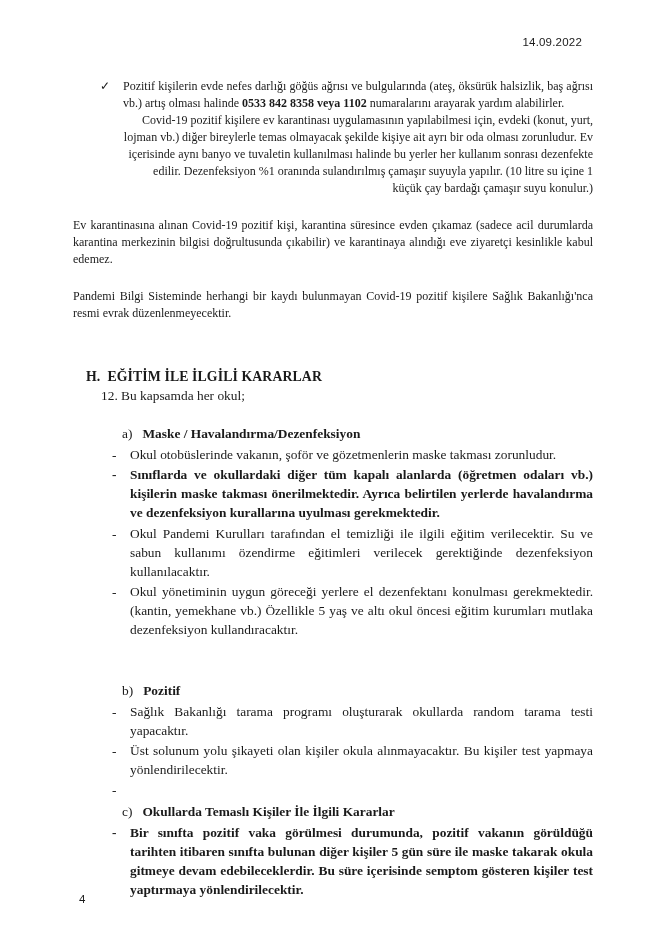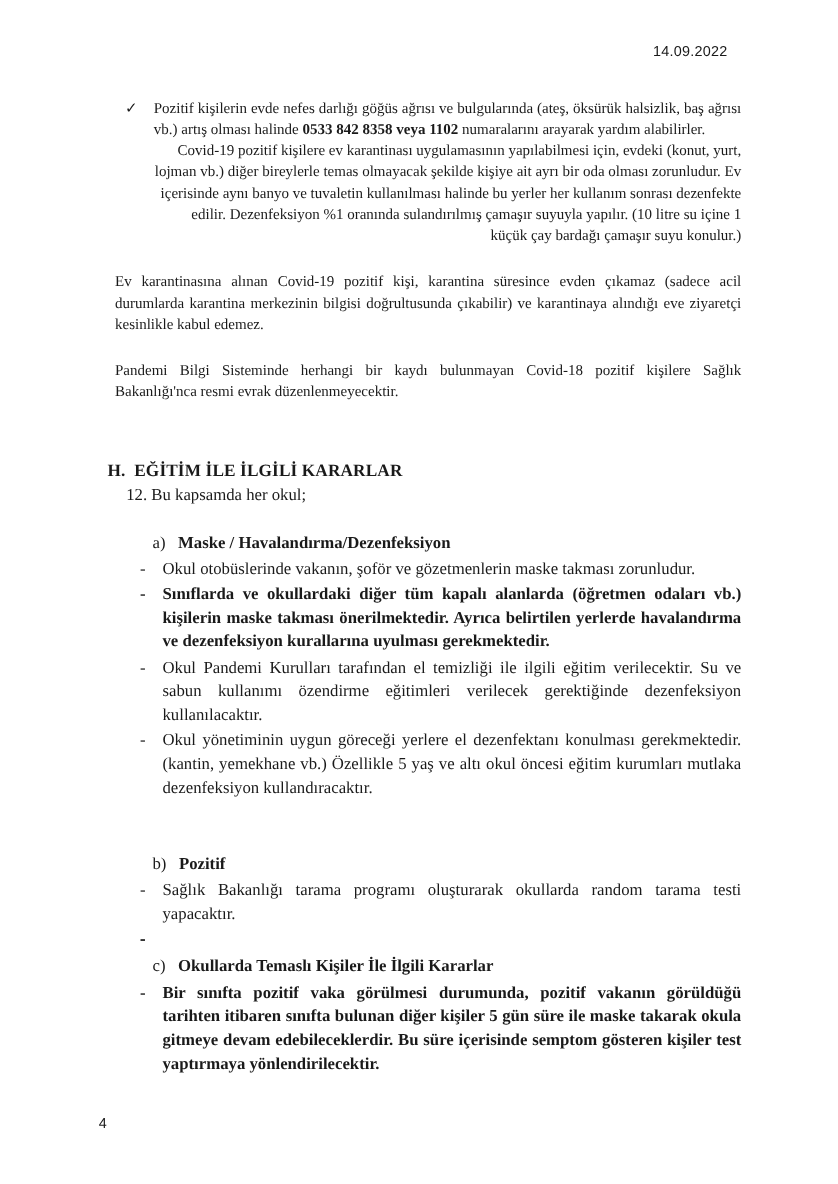"Ev karantinasına alınan Covid-19 pozitif" .body-para { margin-left: 92px -> 73px }
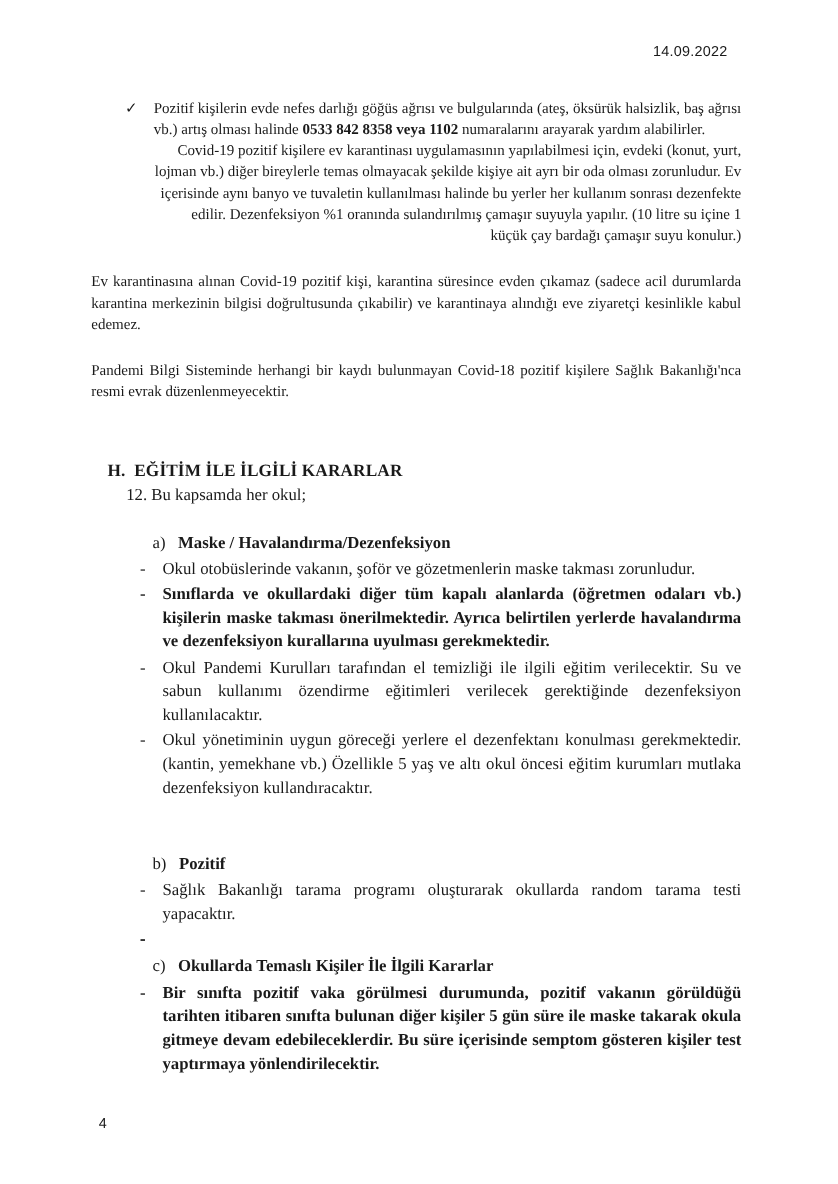"Pandemi Bilgi Sisteminde herhangi bir" div.para { text: Covid-18 -> Covid-19 }
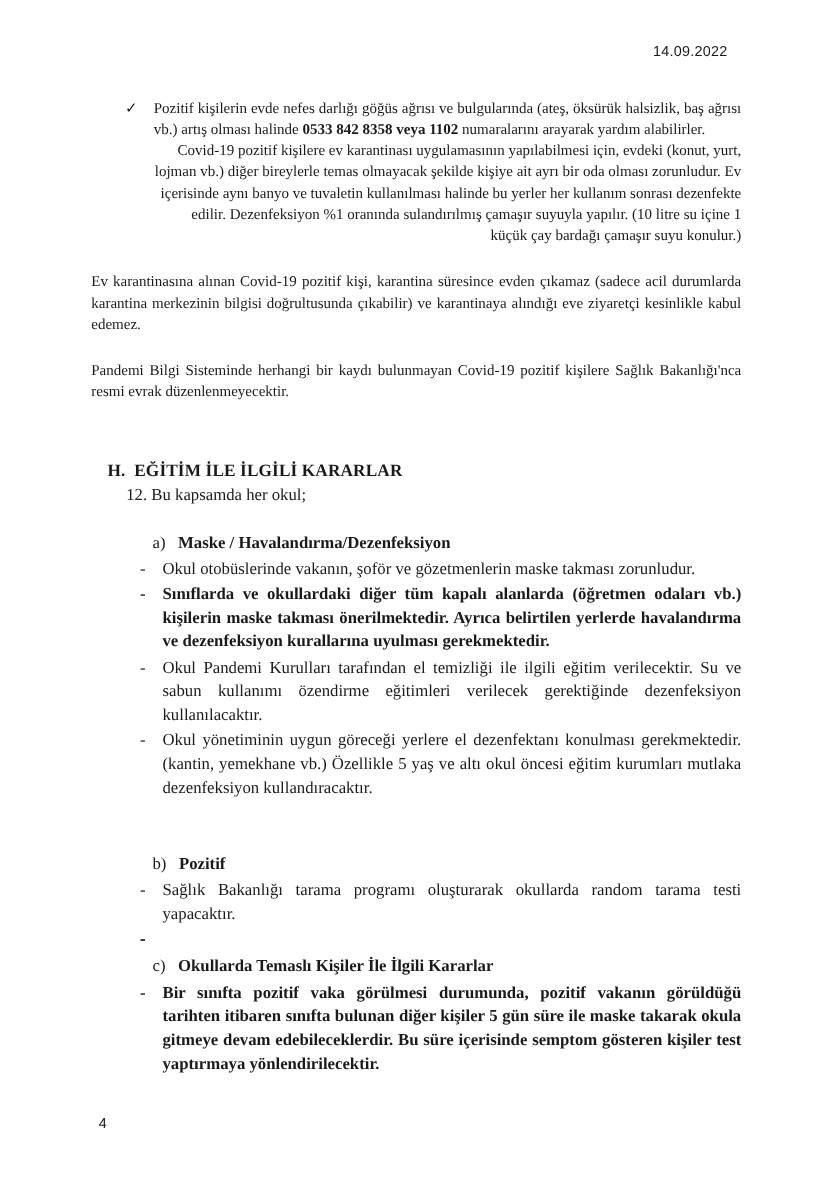"Üst solunum yolu şikayeti olan" span { html: none -> <span>Üst solunum yolu şikayeti olan kişiler okula alınmayacaktır. Bu kişiler test yapmaya yönlendirilecektir.</span> }
